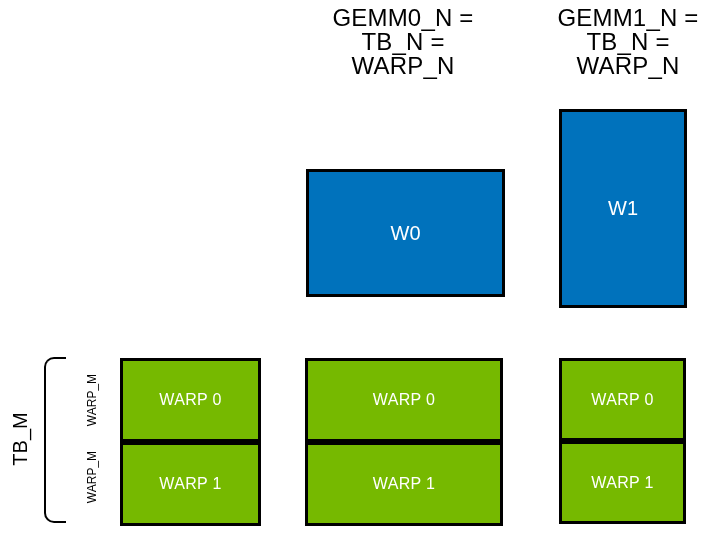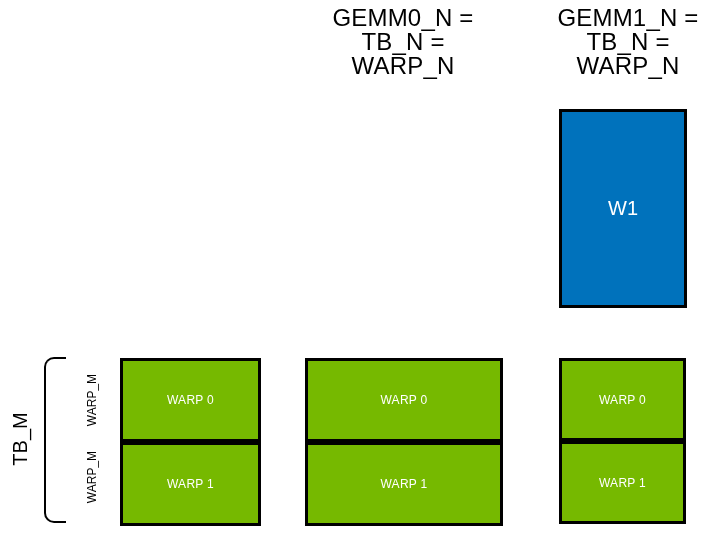"W0" div.blue-tile { html: none -> <div> <span>W0</span> </div> }
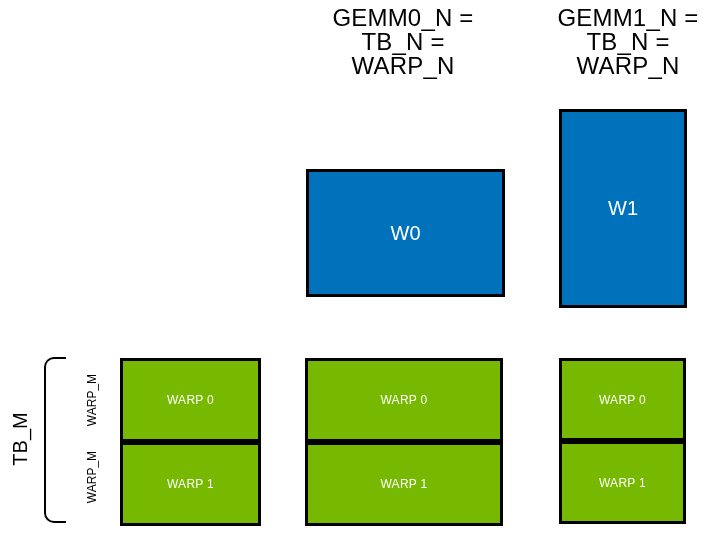"WARP 0" .warp-cell { font-size: 12px -> 16px }
